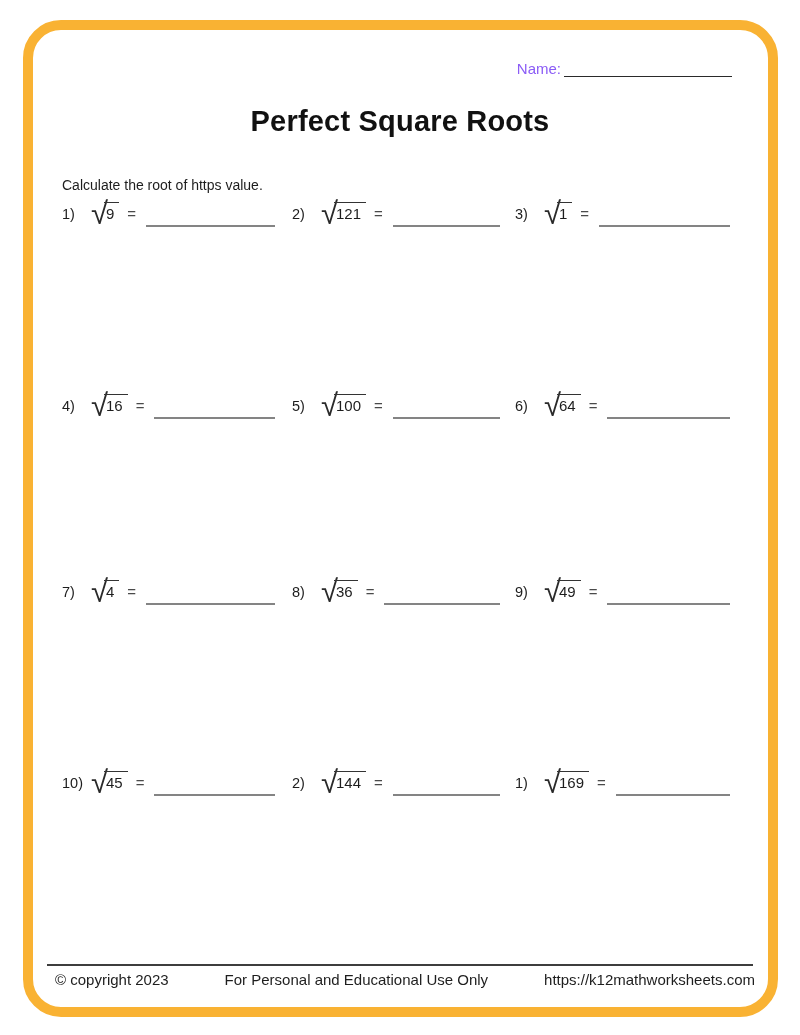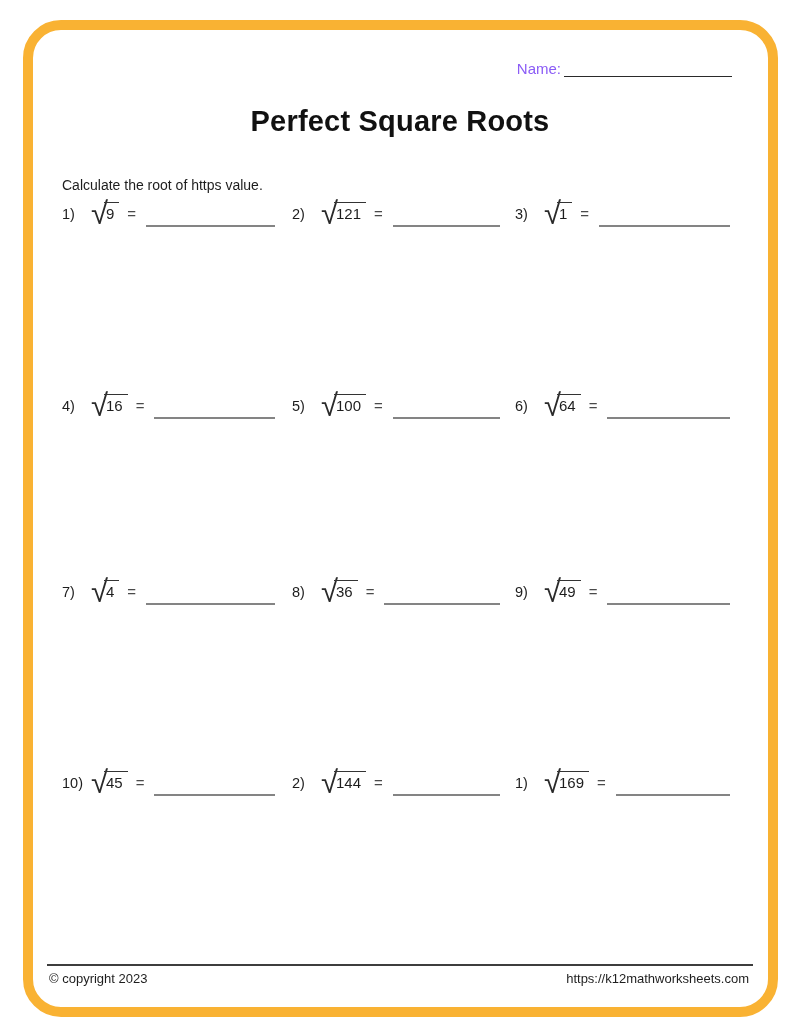"© copyright 2023" .footer { font-size: 13px -> 15px; left: 49px -> 55px }
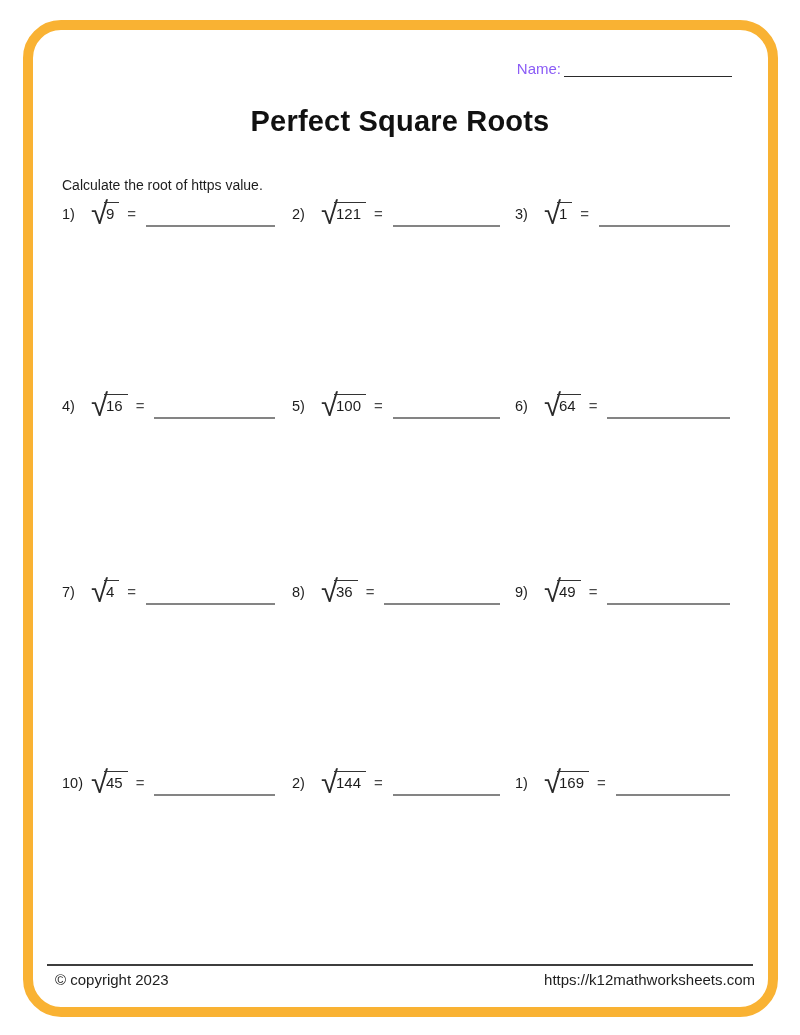"For Personal and Educational Use" span { html: none -> <span>For Personal and Educational Use Only</span> }
